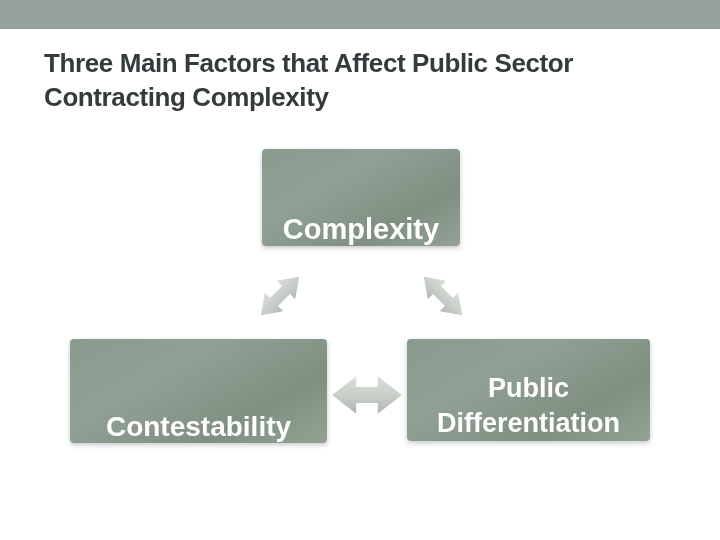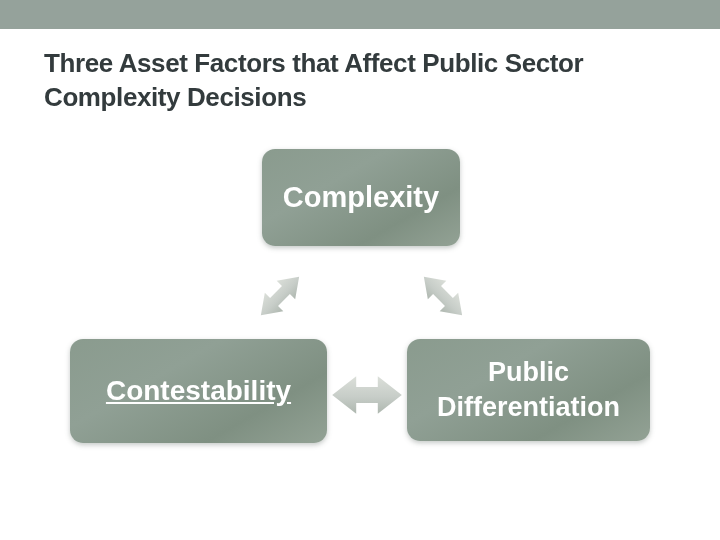"Three Asset Factors that Affect" div { text: Asset -> Main }
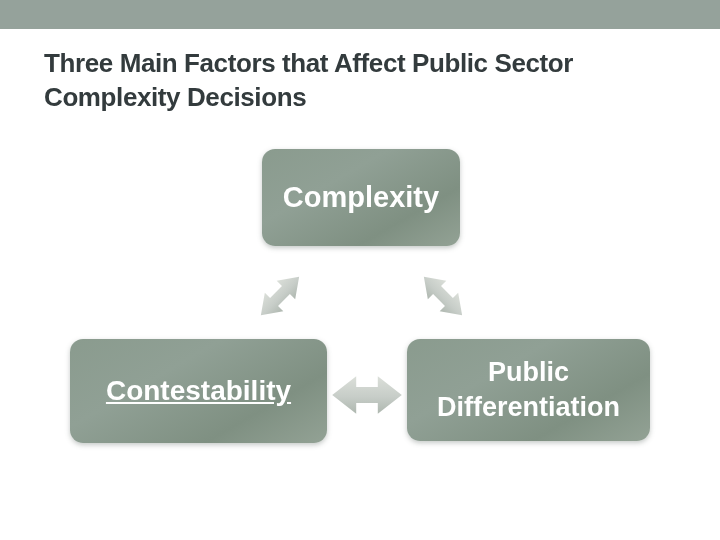"Complexity Decisions" div { text: Complexity Decisions -> Contracting Complexity }
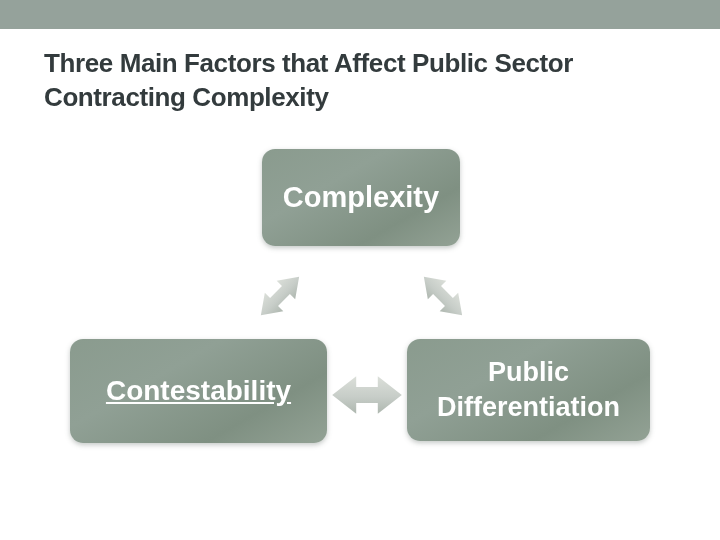"Complexity" .shape-box { align-items: center -> flex-end; border-radius: 13px -> 4px }
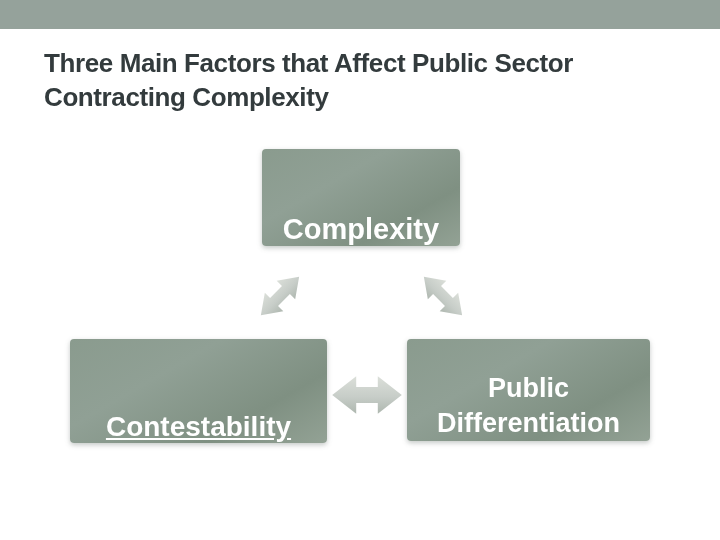"Contestability" .box-contestability { text-decoration: underline -> none }
